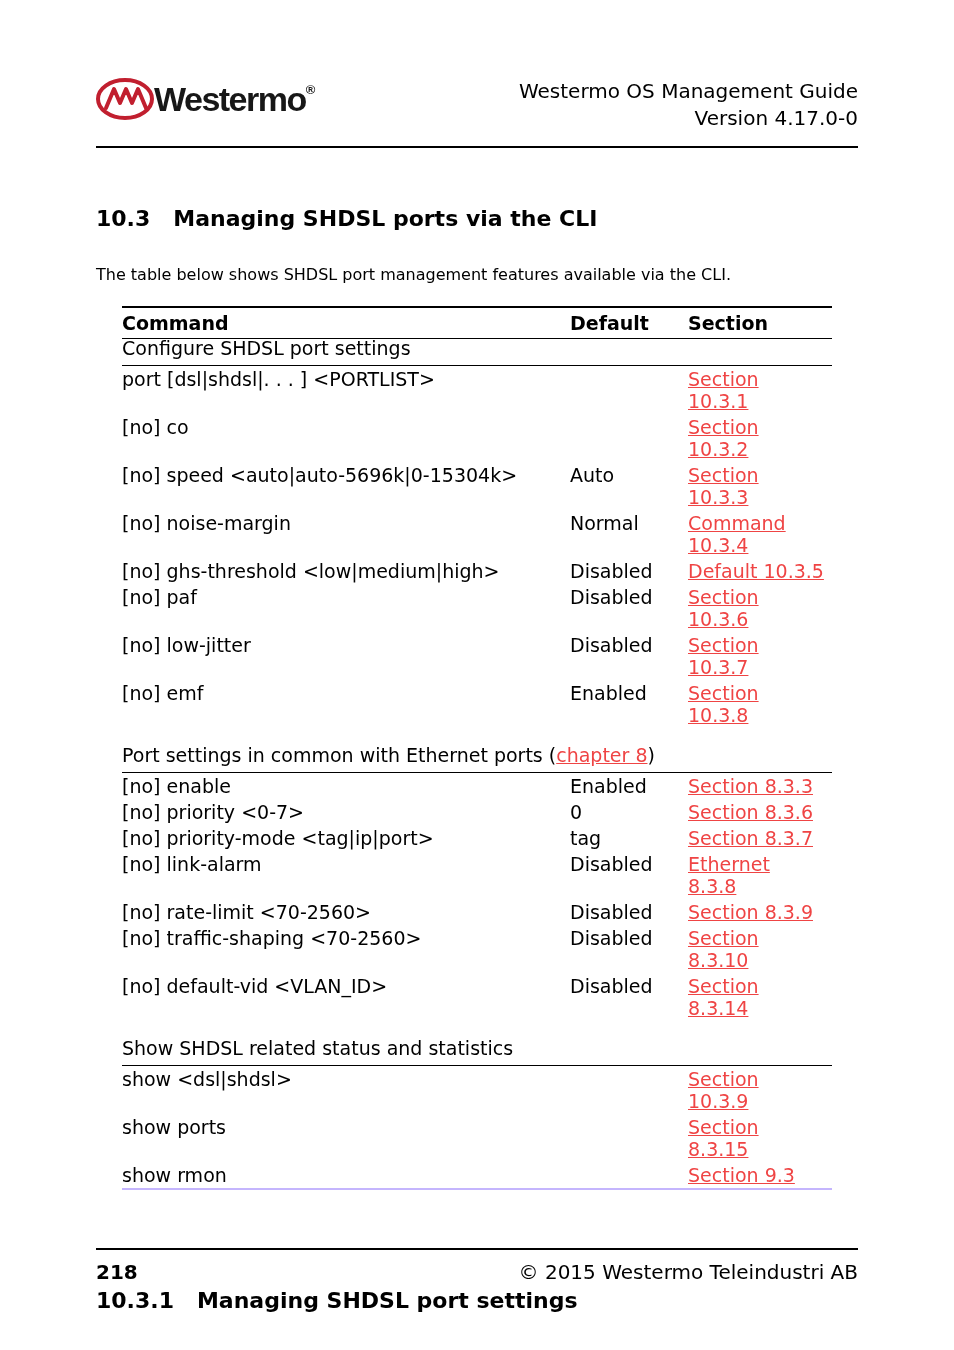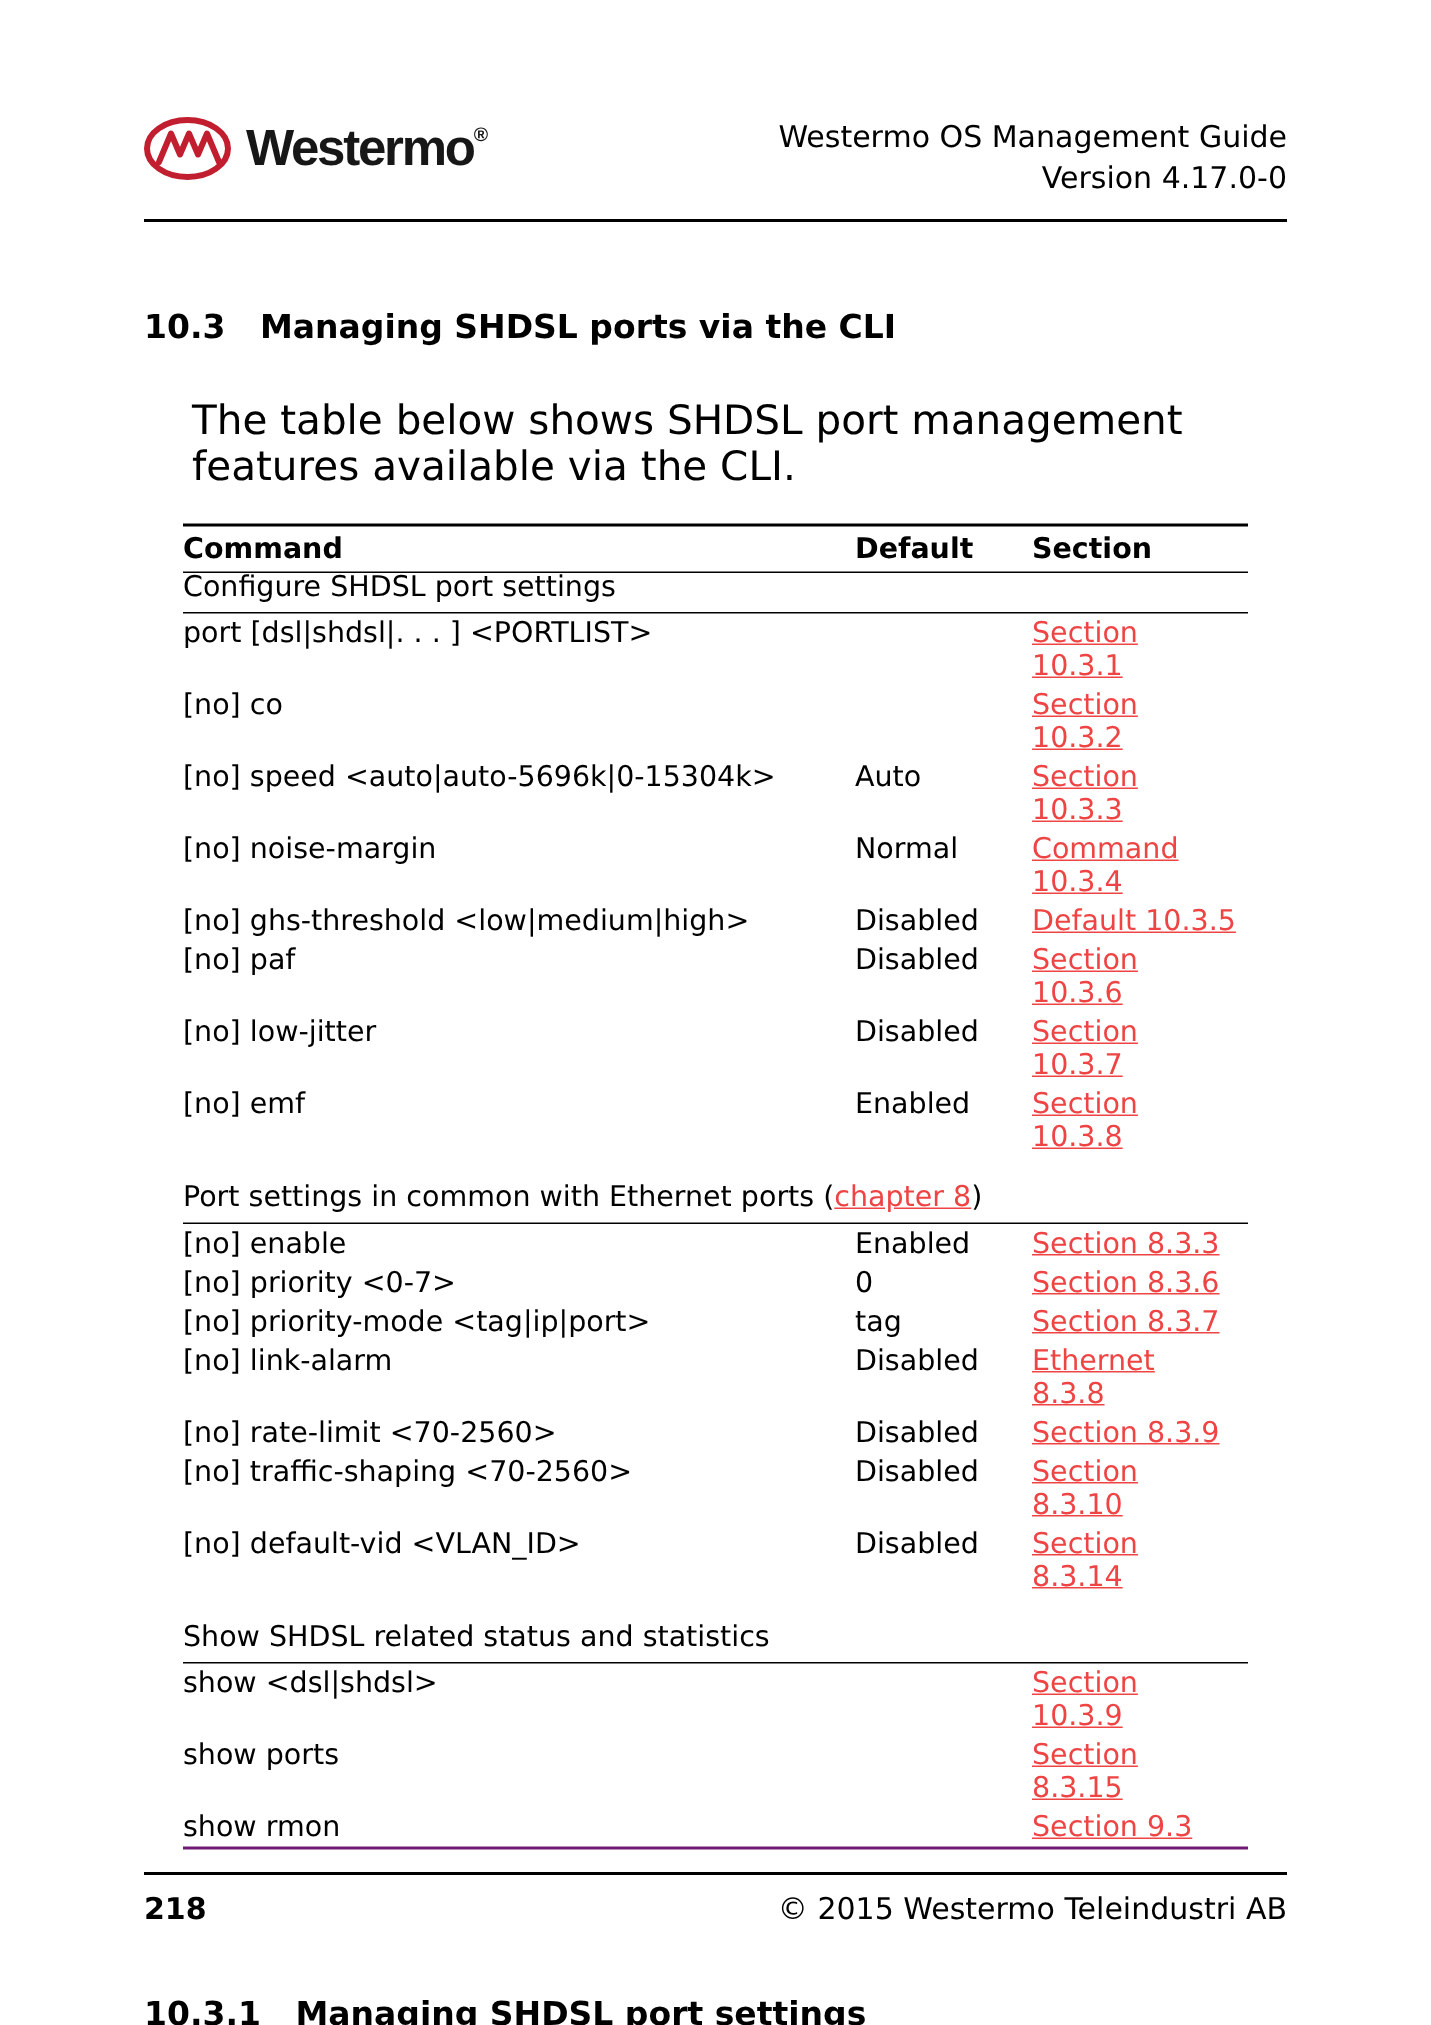"Westermo®" .logo-wrap { gap: 10px -> none }
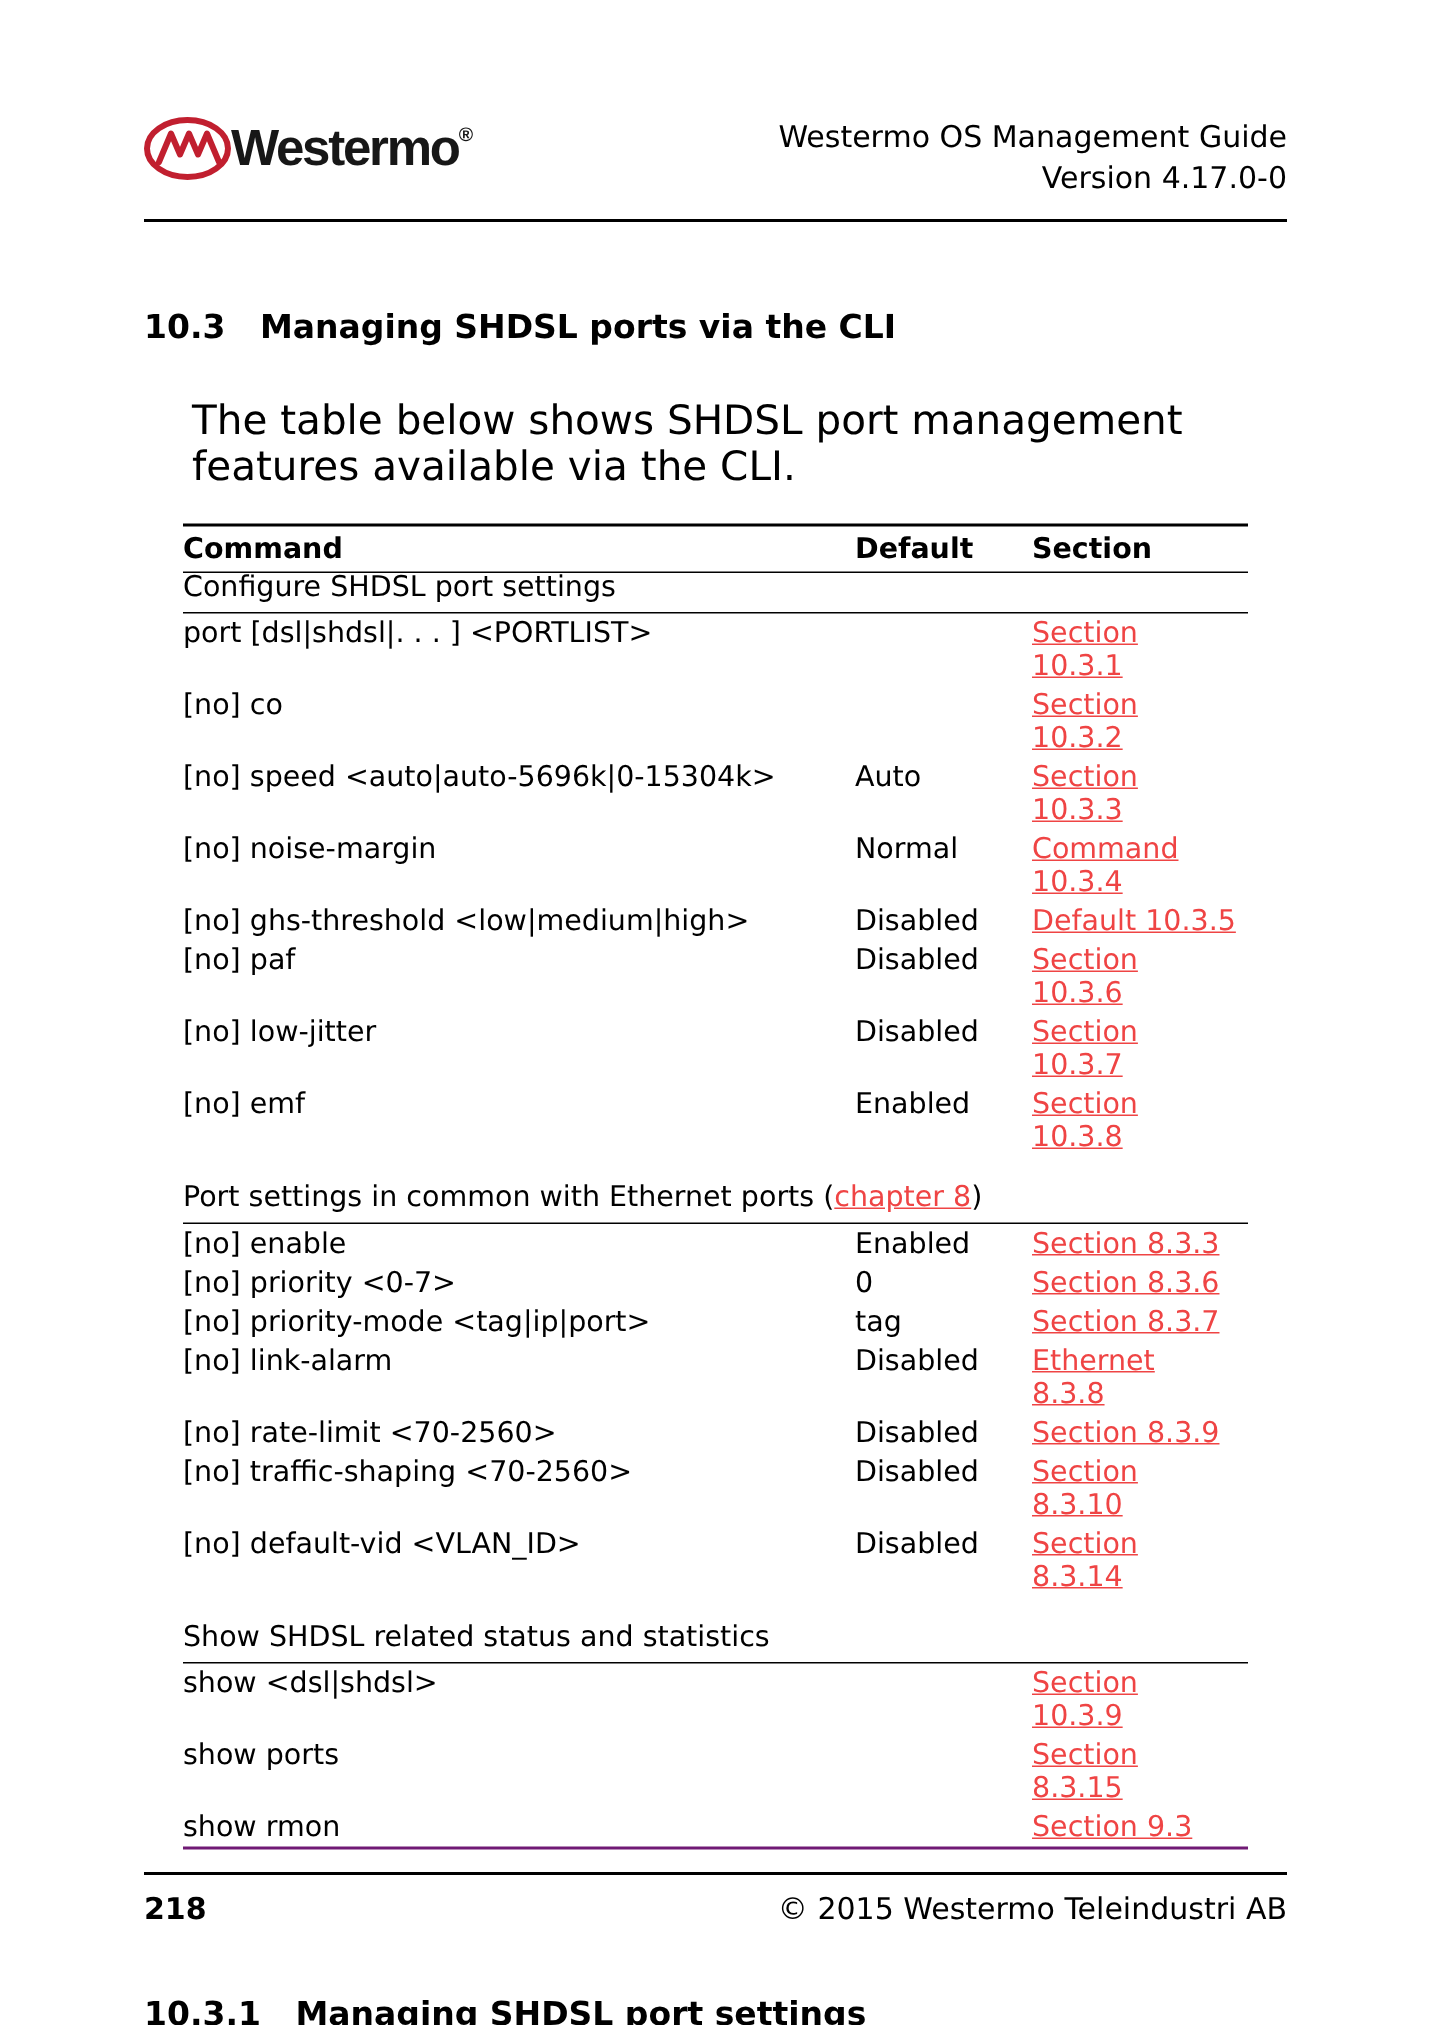"The table below shows SHDSL" .intro { font-size: 27px -> 16px; margin-left: 32px -> none }
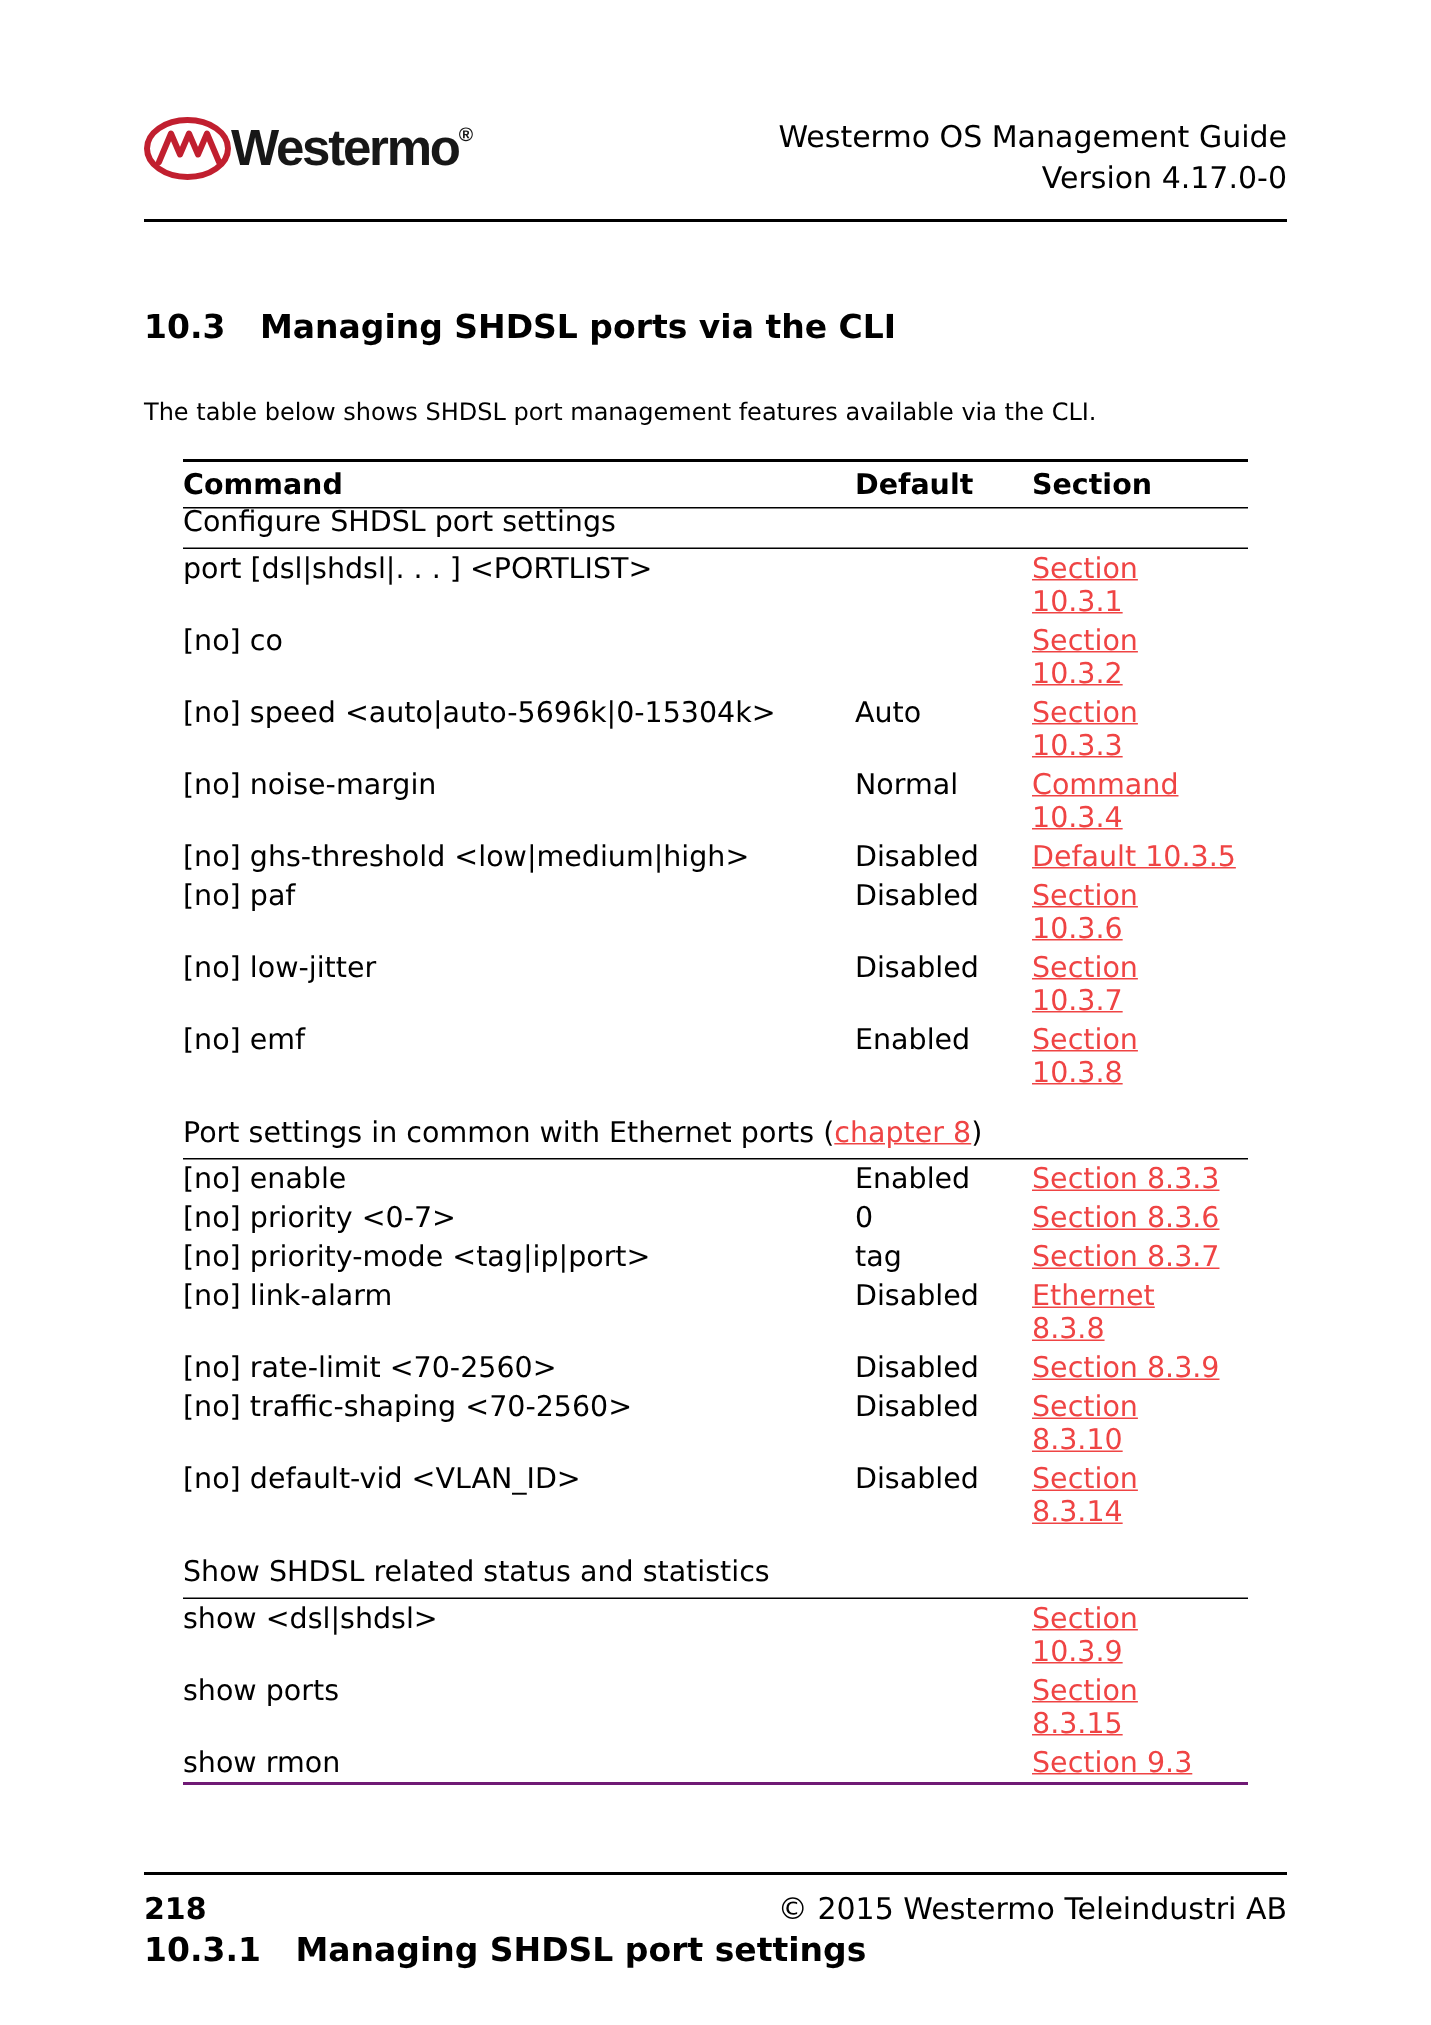"show rmon" .bottom-rule td { border-bottom: 2px solid #701a75 -> 2px solid #c4b5fd }
